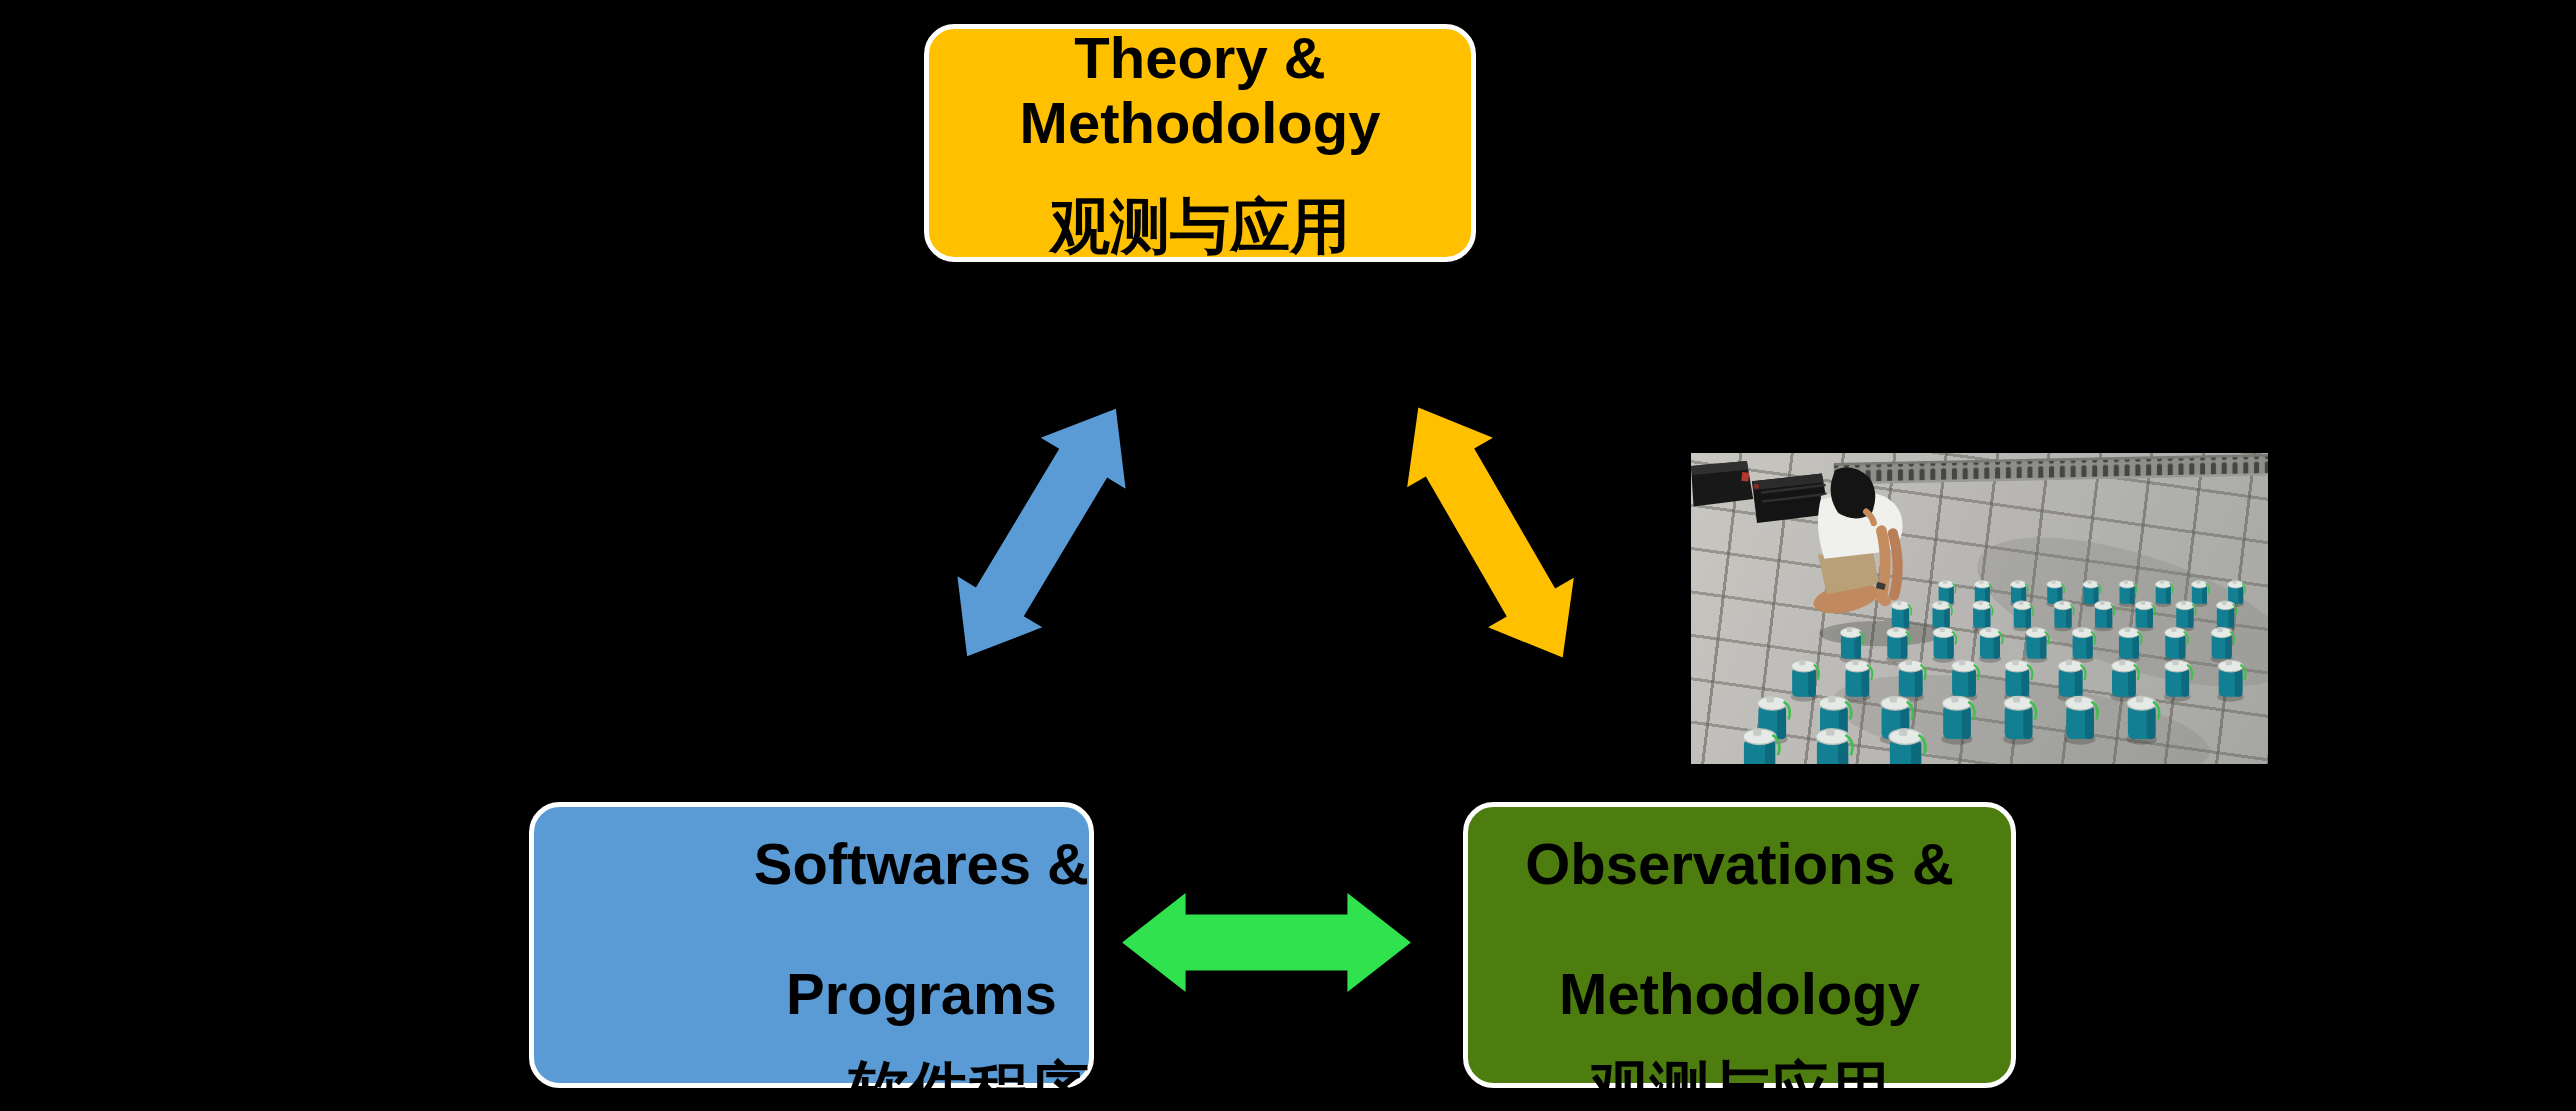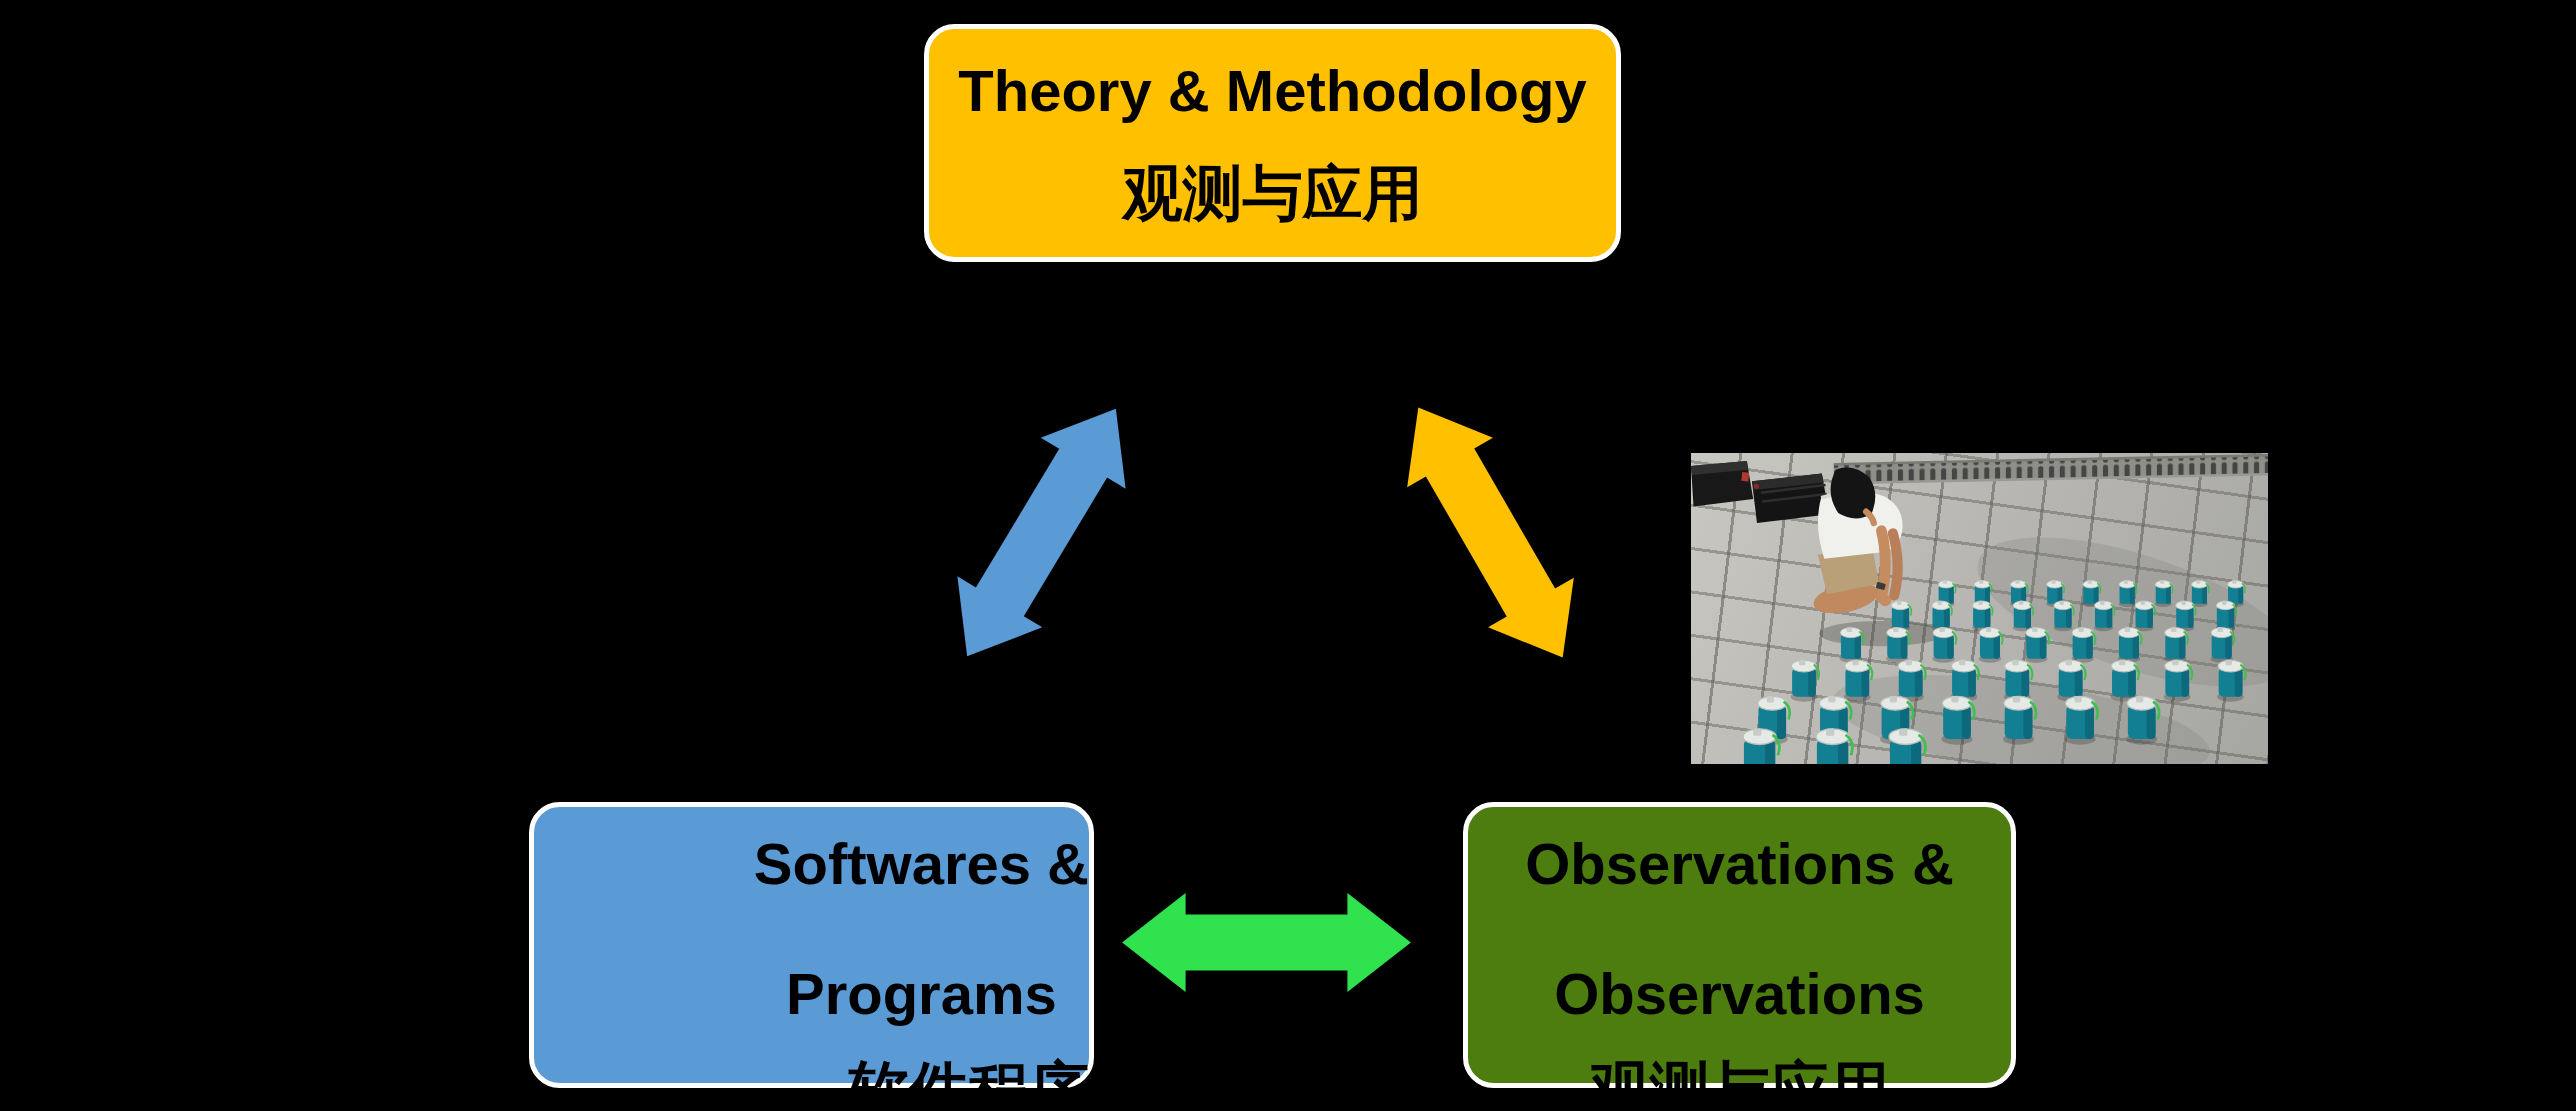"Theory & Methodology" #box-theory { width: 697px -> 552px }
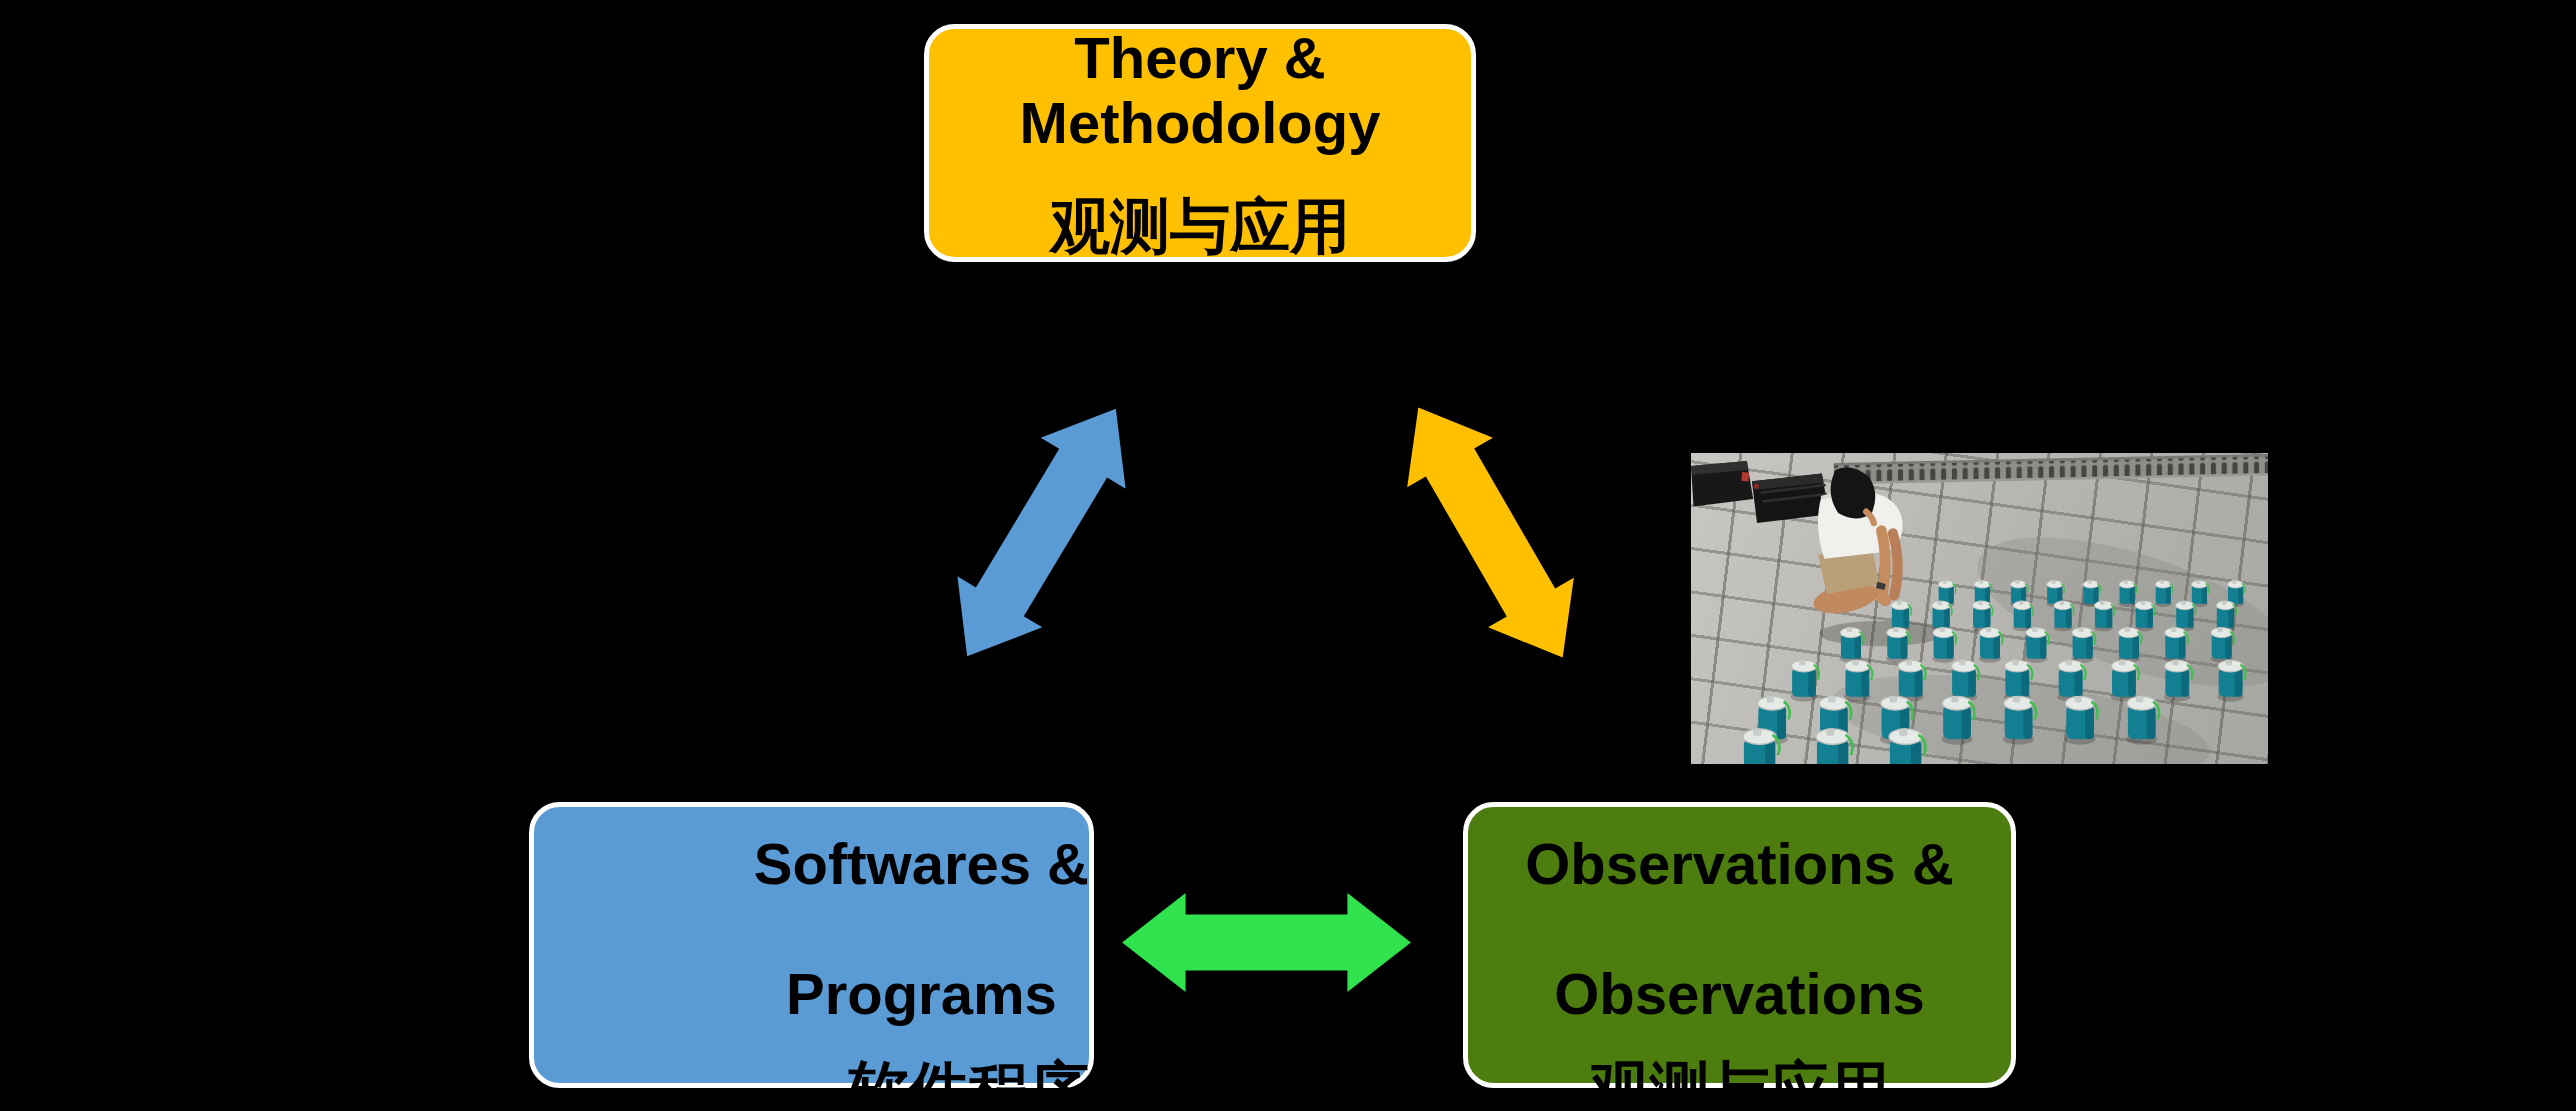"Observations" span { text: Observations -> Methodology }
